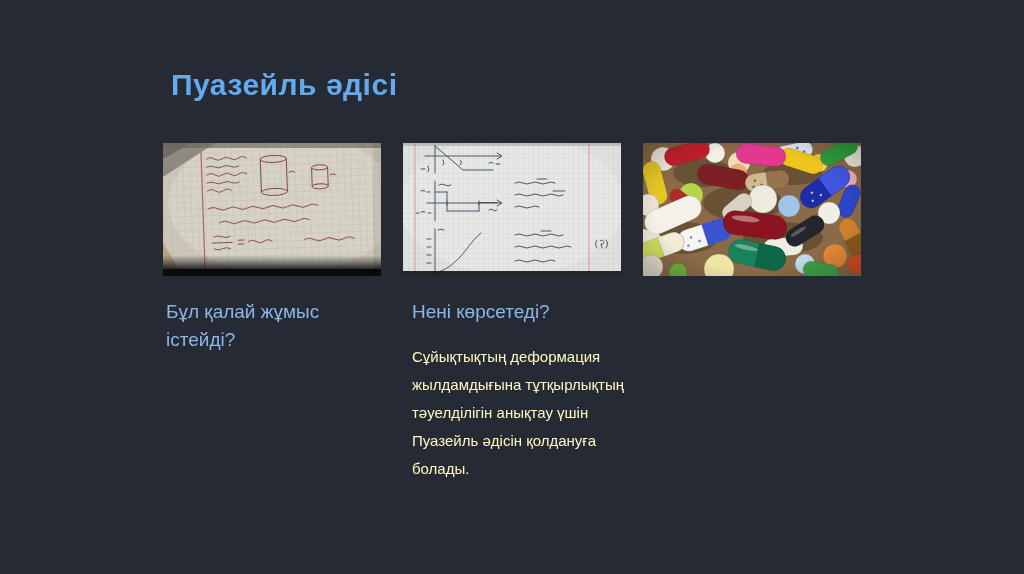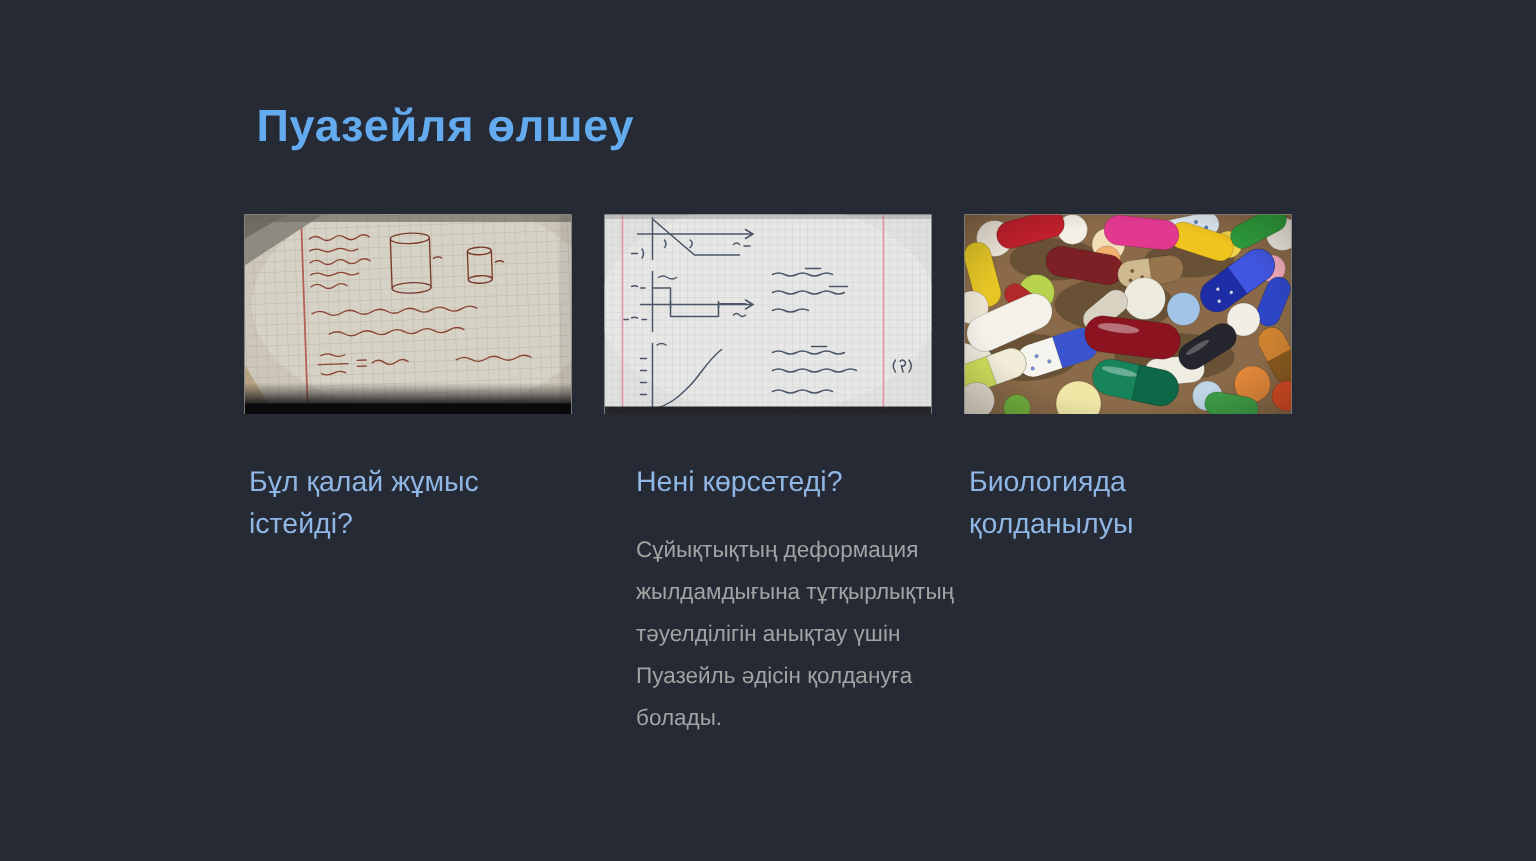"Пуазейля өлшеу" div.slide-title { text: Пуазейля өлшеу -> Пуазейль әдісі }
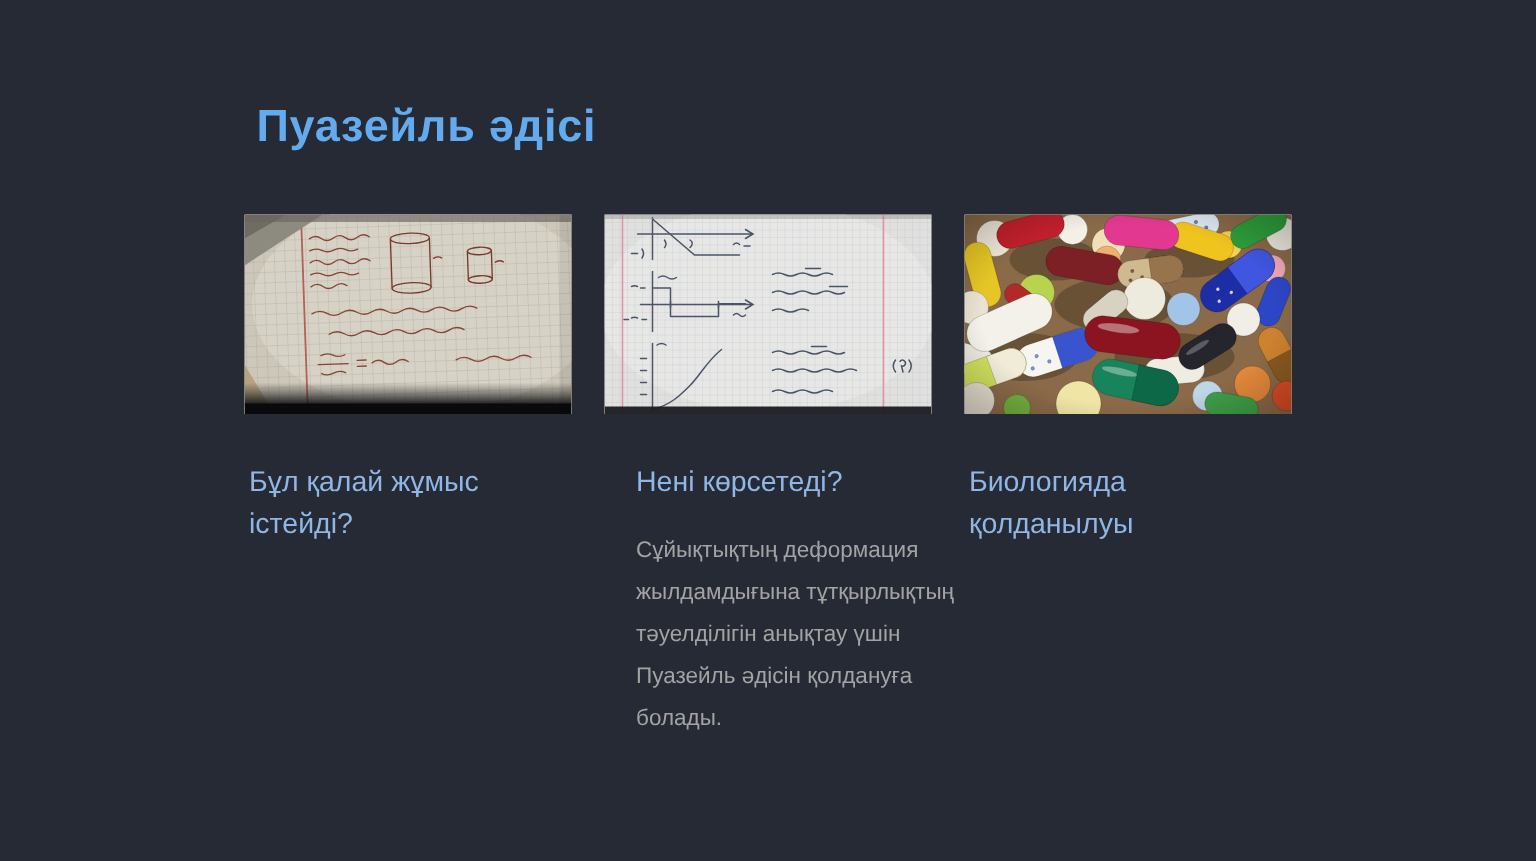"Бұл қалай жұмыс істейді?" .col h3 { margin: 10px 0 17px 0 -> 0 0 17px 0 }
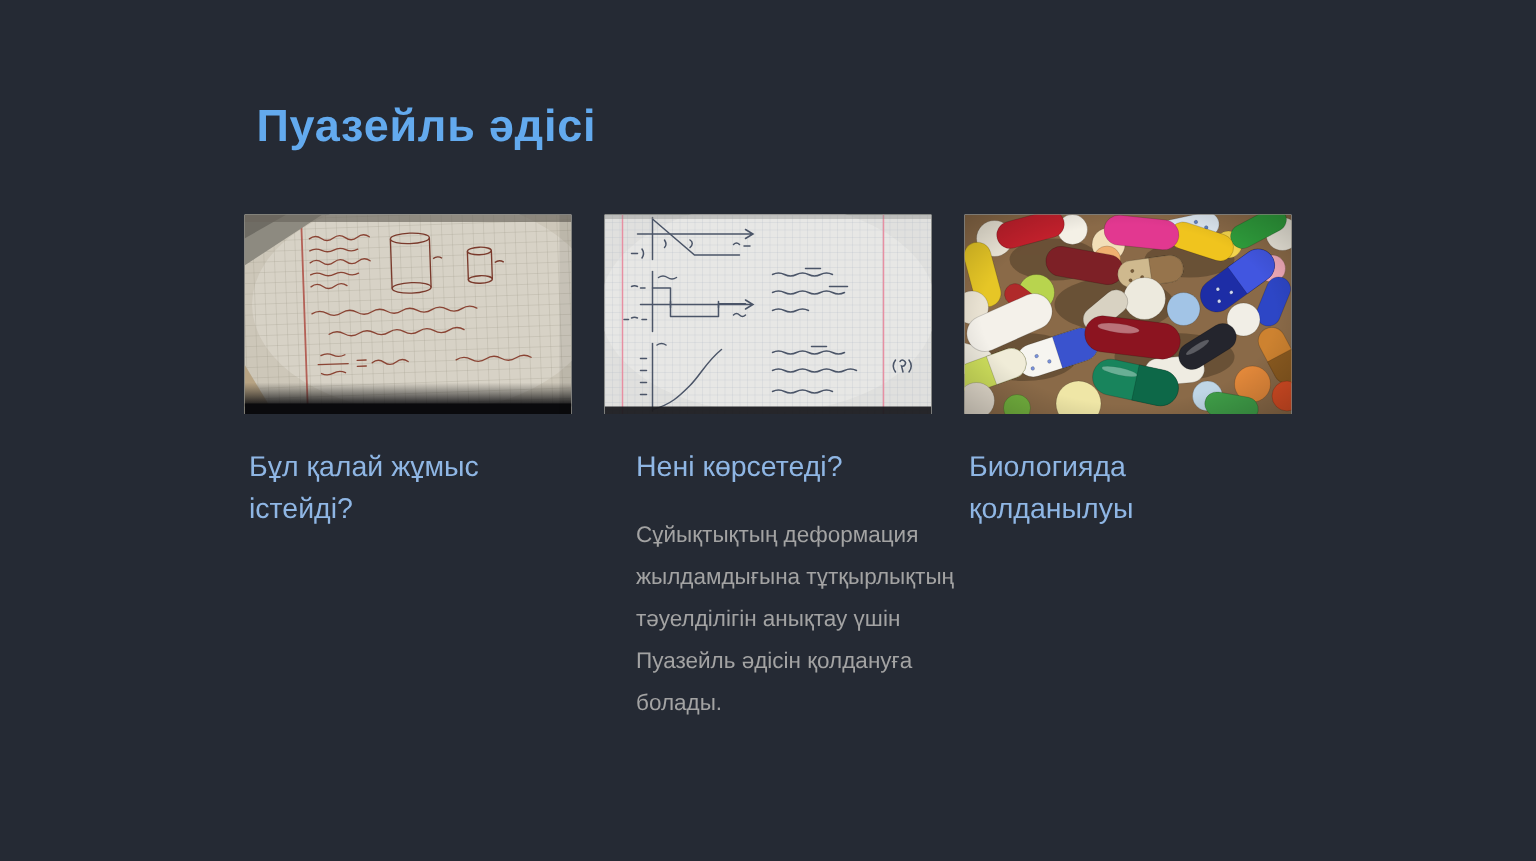"Нені көрсетеді?" div.col { left: 424px -> 412px }
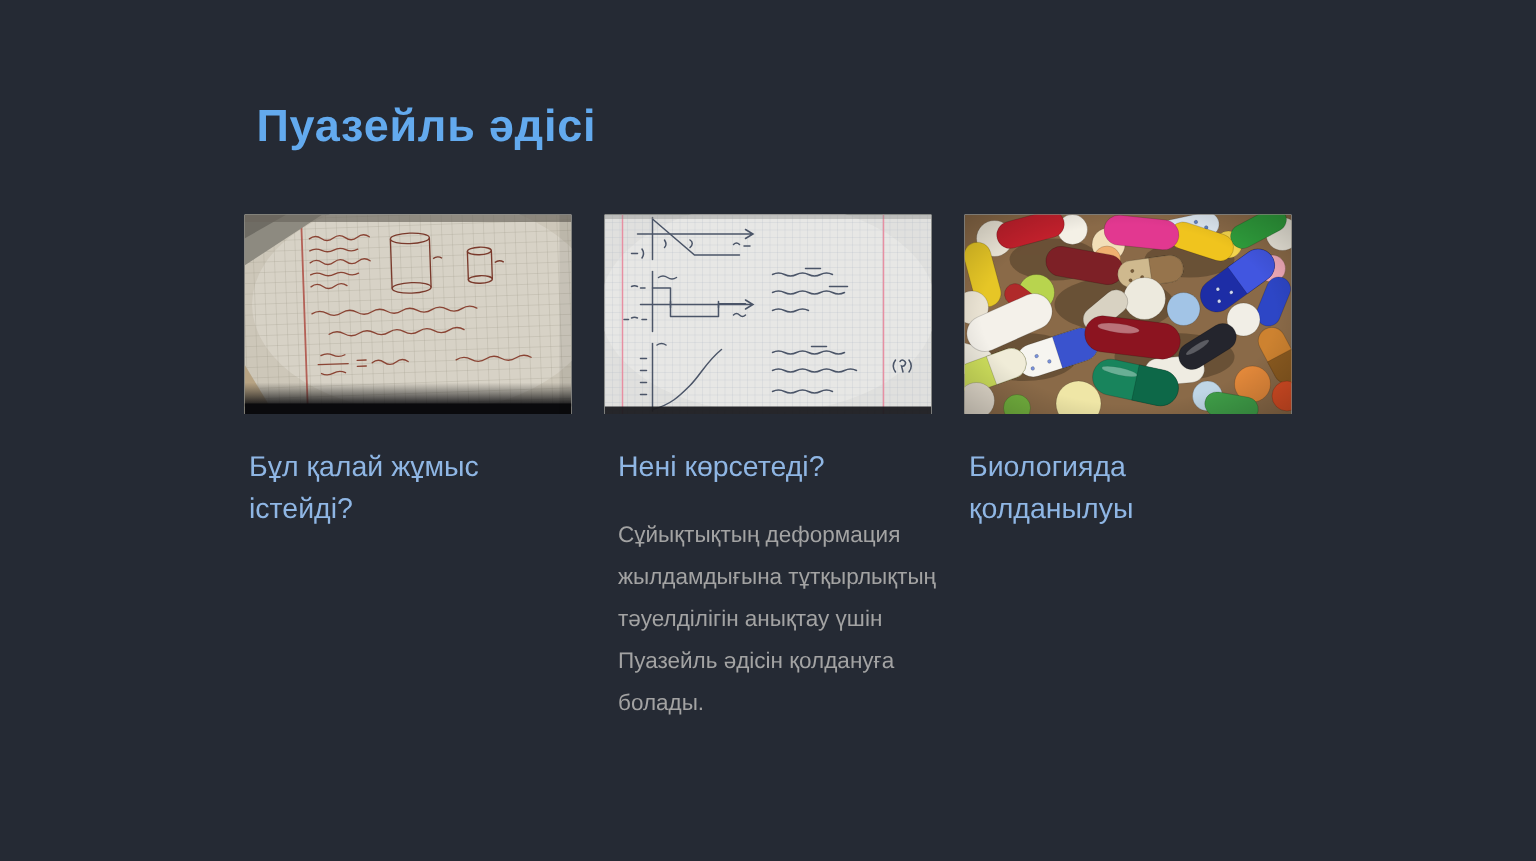"Биологияда қолданылуы" h3 { html: <h3>Биологияда қолданылуы</h3> -> none }
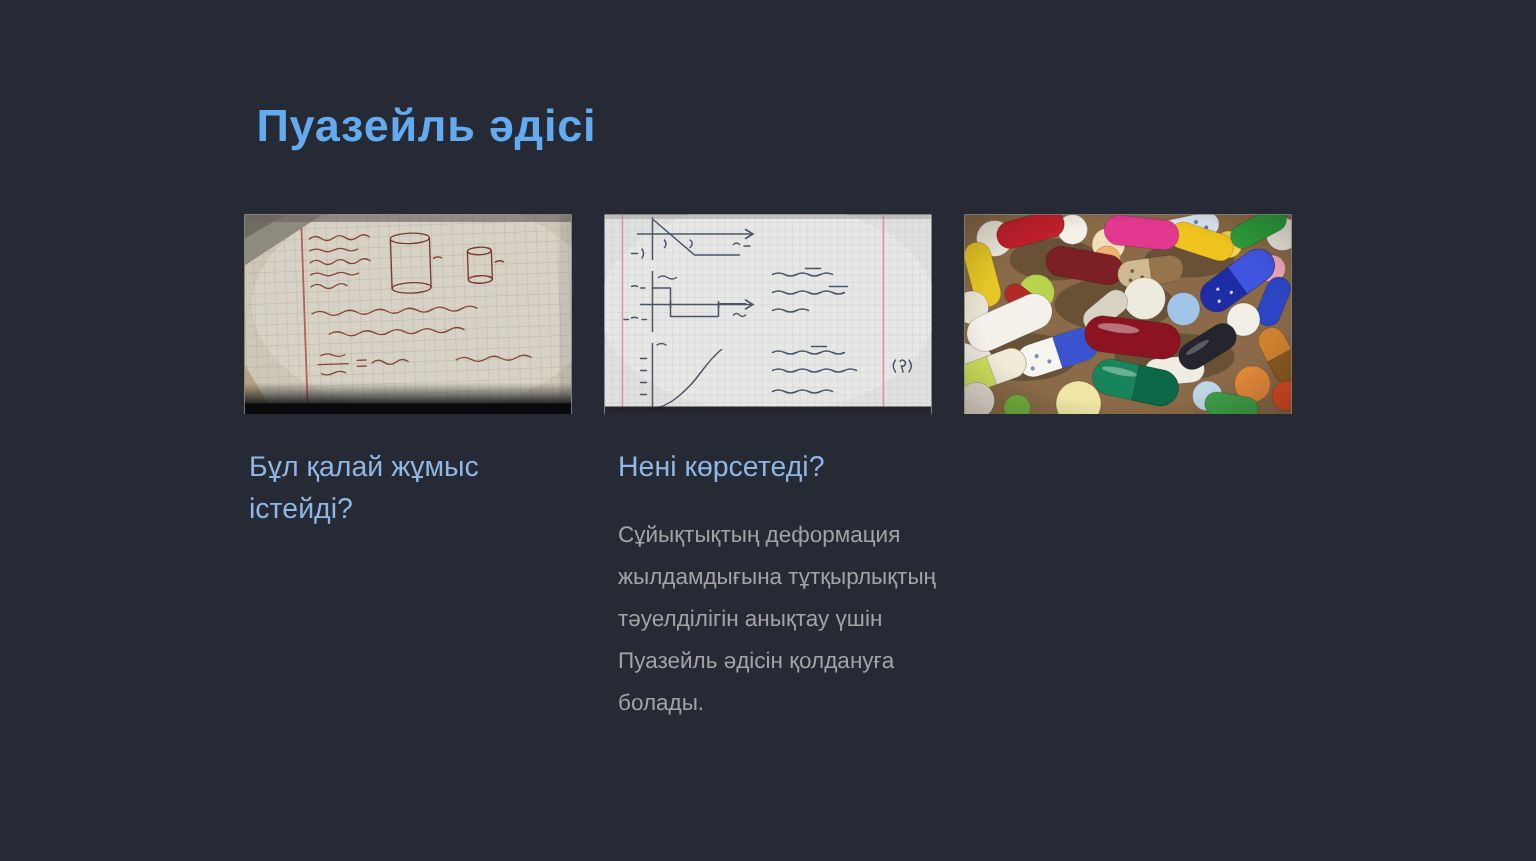"Сұйықтықтың деформация жылдамдығына" .col p { color: #a3a3a3 -> #fef9c3 }
